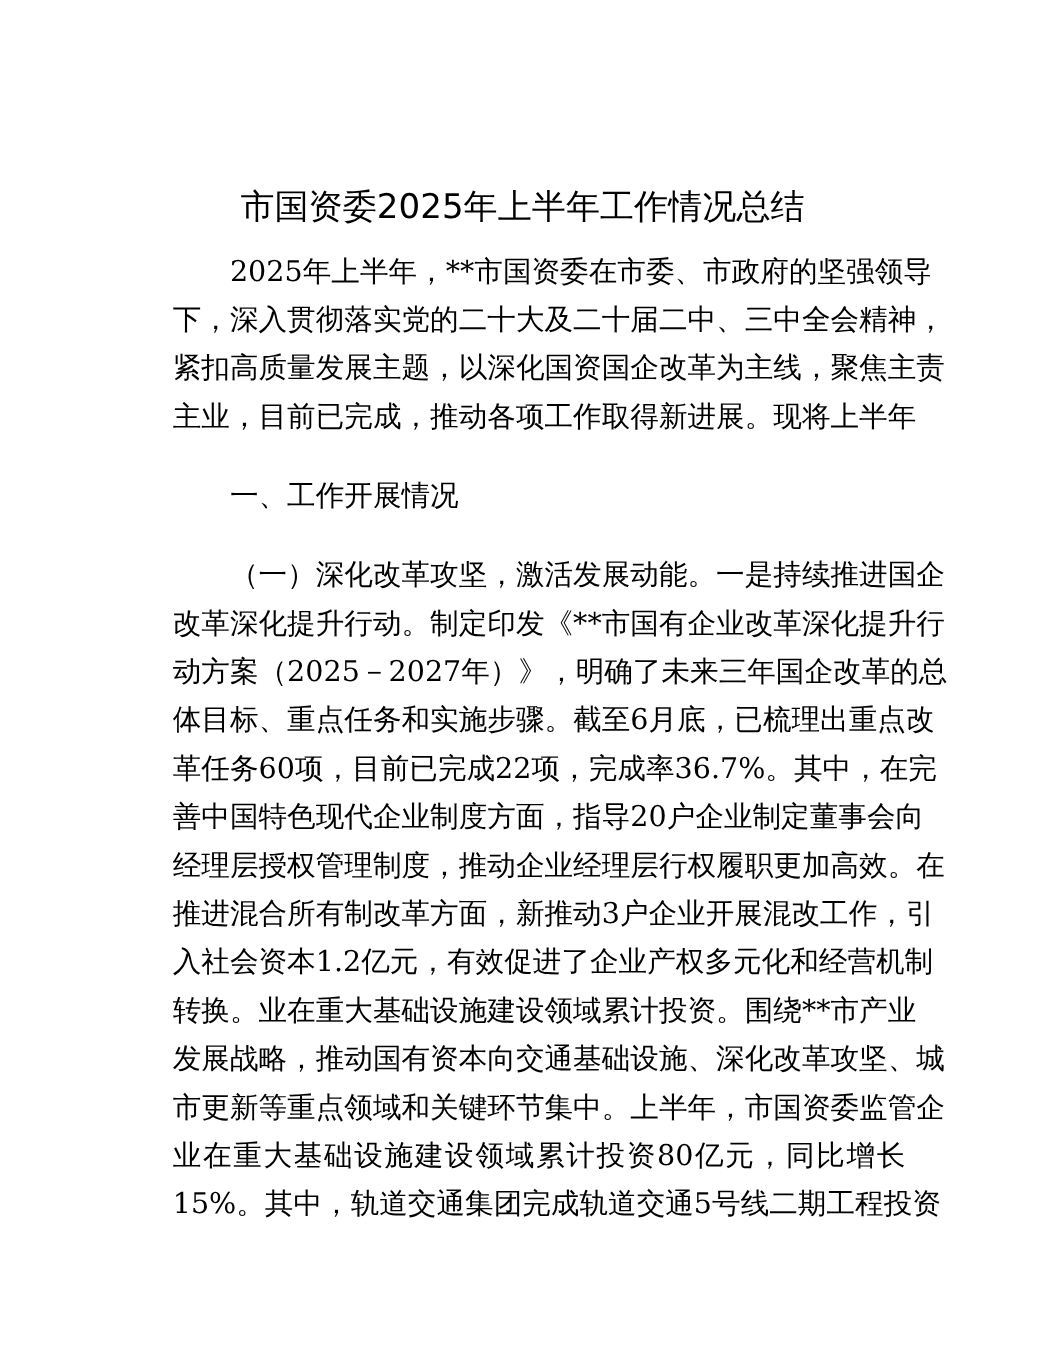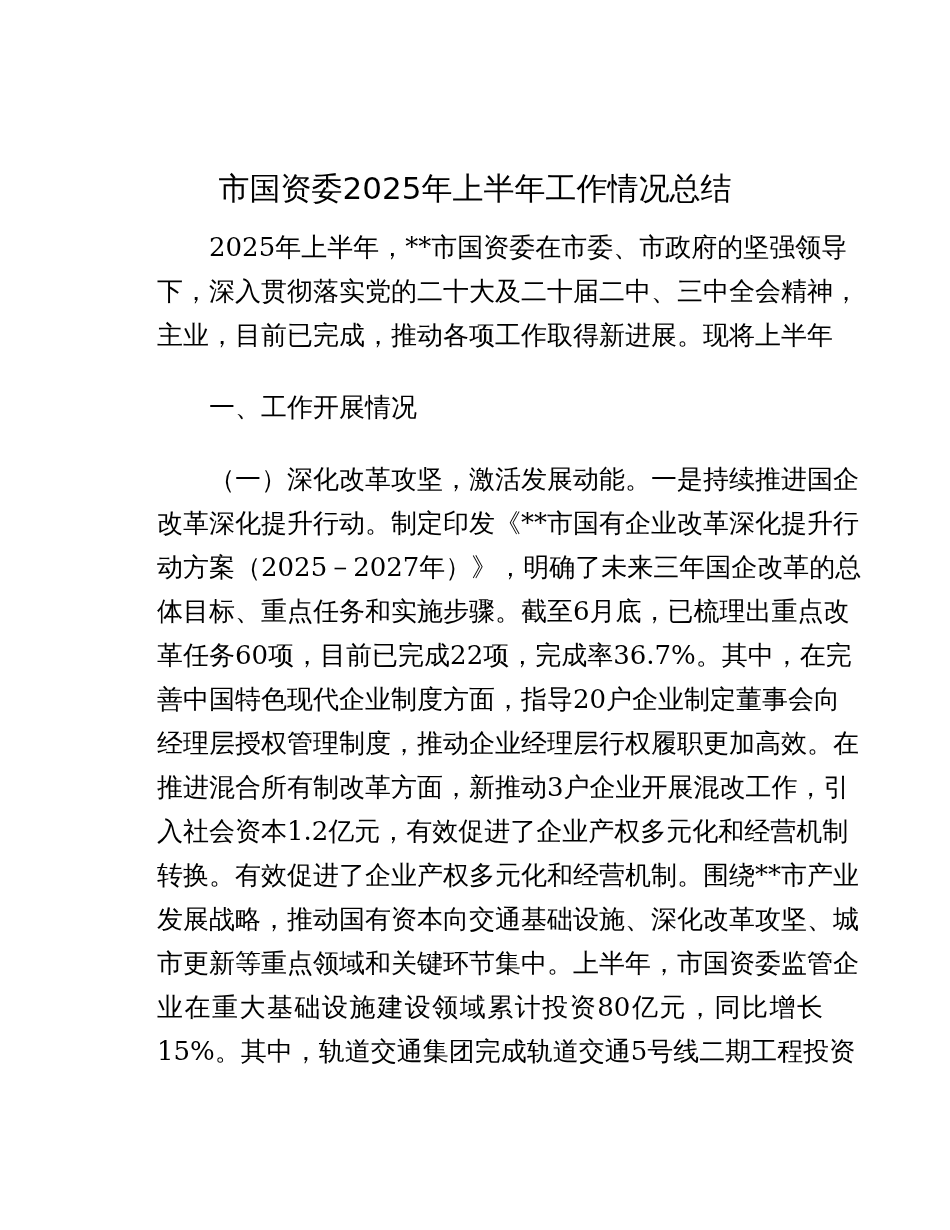"紧扣高质量发展主题，以深化国资国企改革为主线，聚焦主责" span.line { html: none -> <span>紧扣高质量发展主题，以深化国资国企改革为主线，聚焦主责</span> }
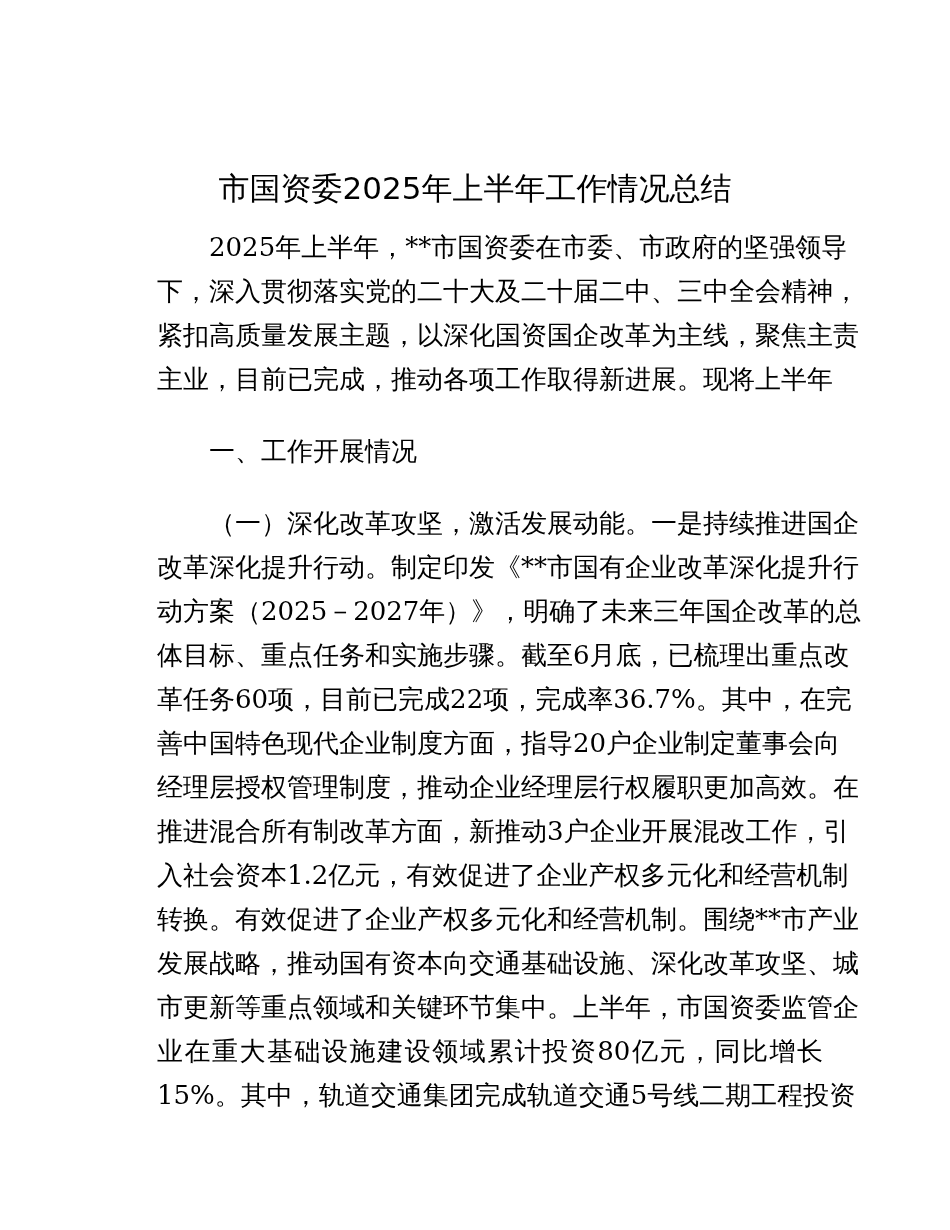"转换。有效促进了企业产权多元化和经营机制。围绕**市产业" span.line { text: 有效促进了企业产权多元化和经营机制 -> 业在重大基础设施建设领域累计投资 }
